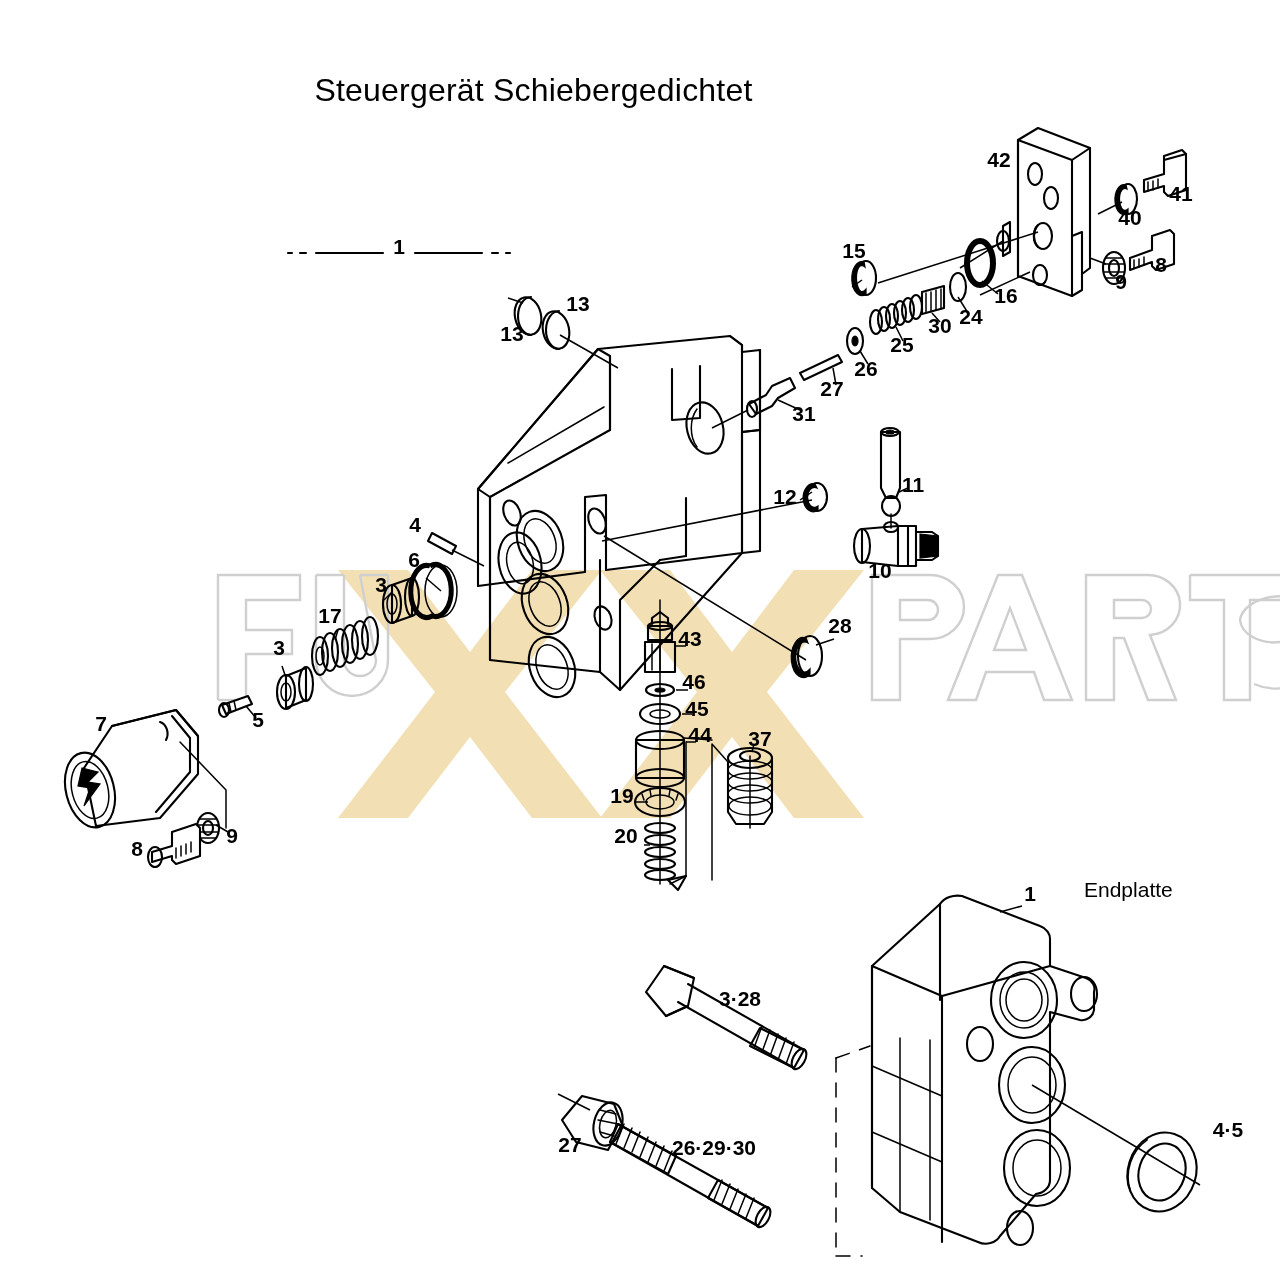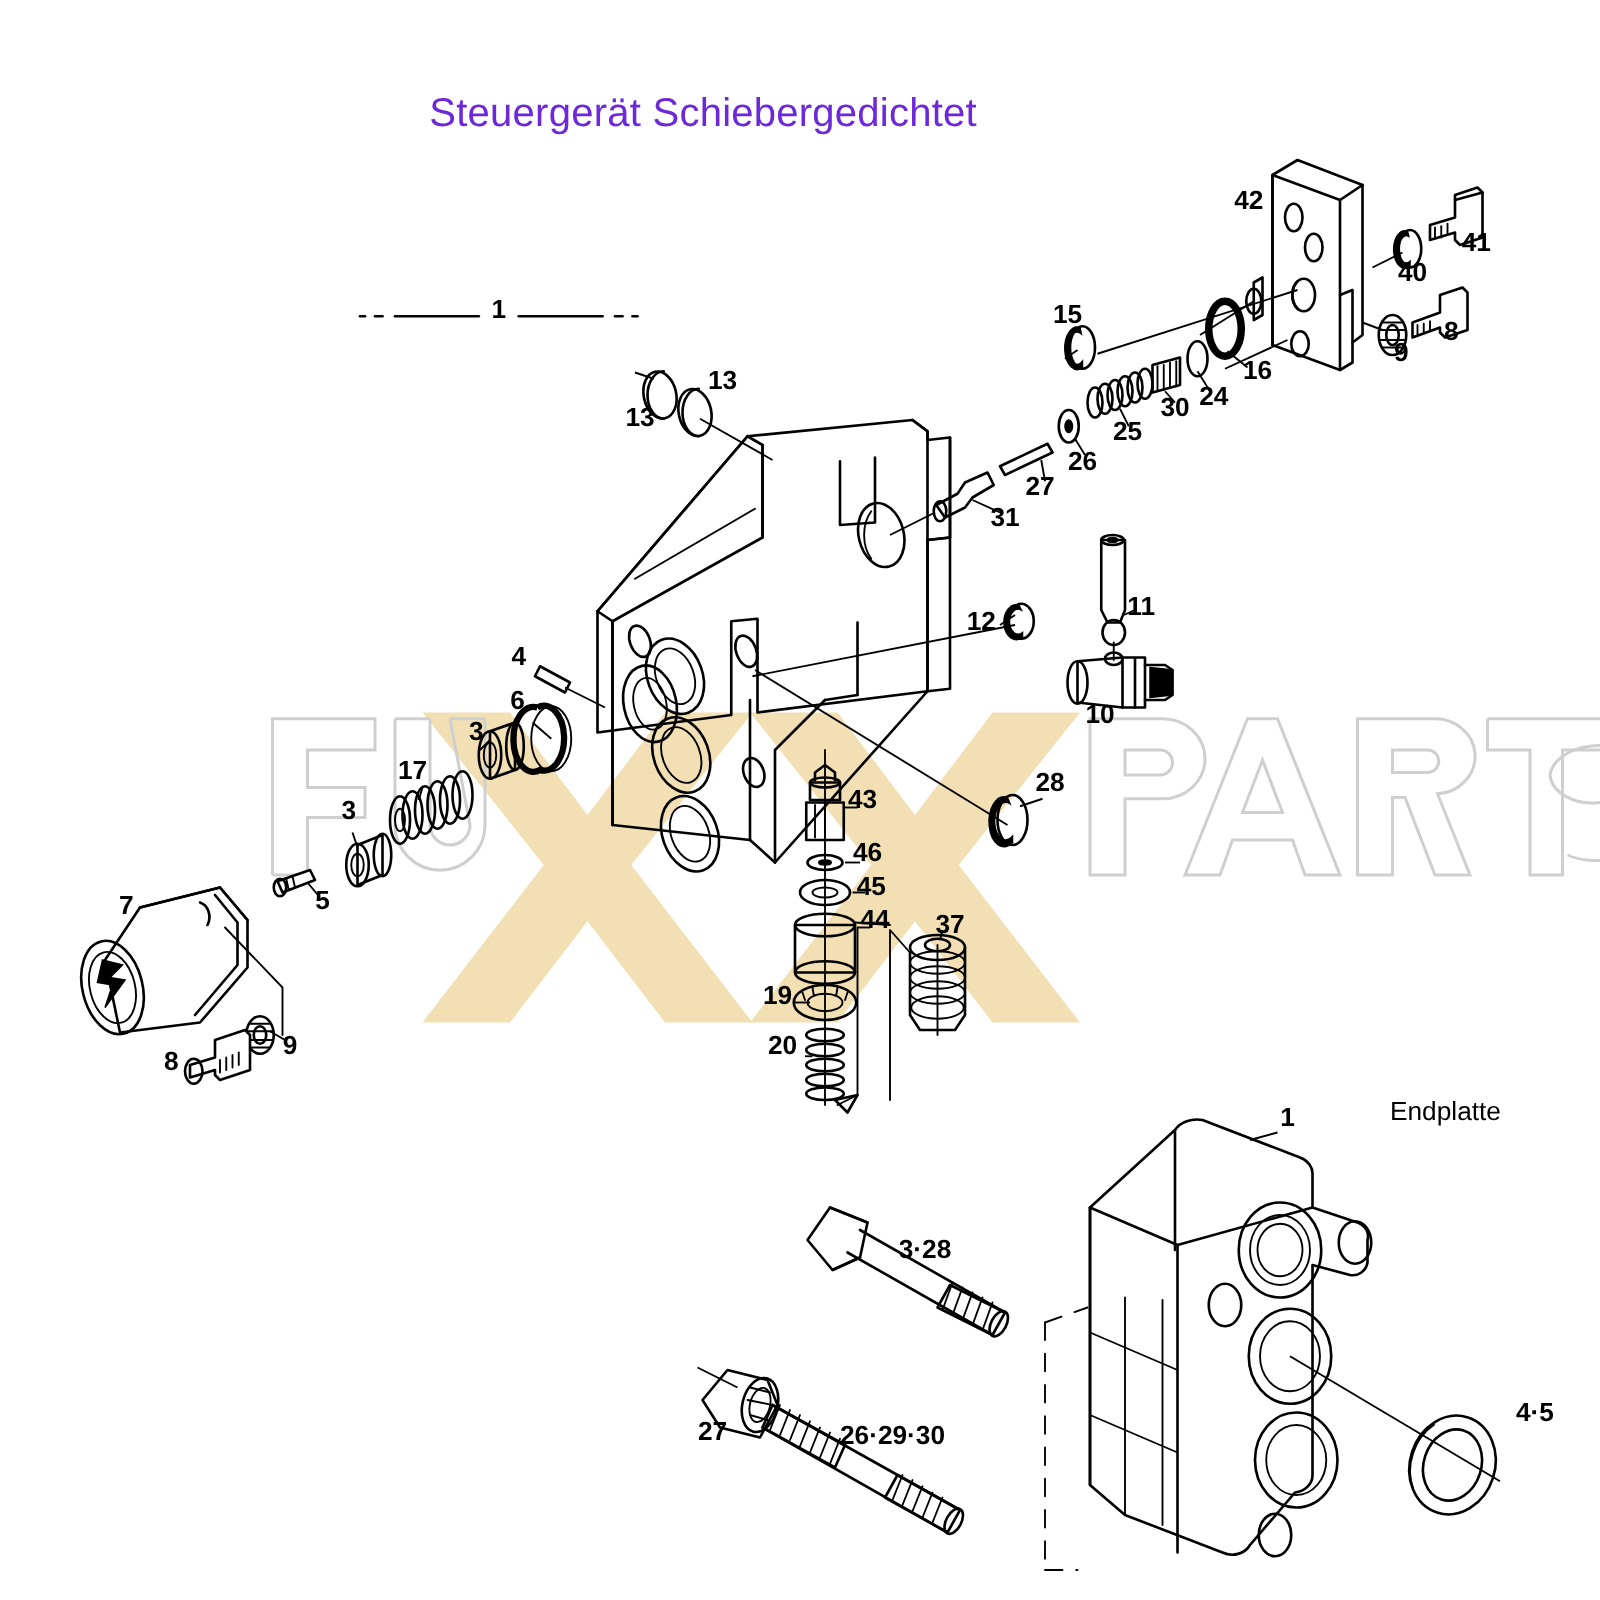"Steuergerät Schiebergedichtet" .ttl { color: #6d28d9 -> #000000; padding-left: 29px -> none }
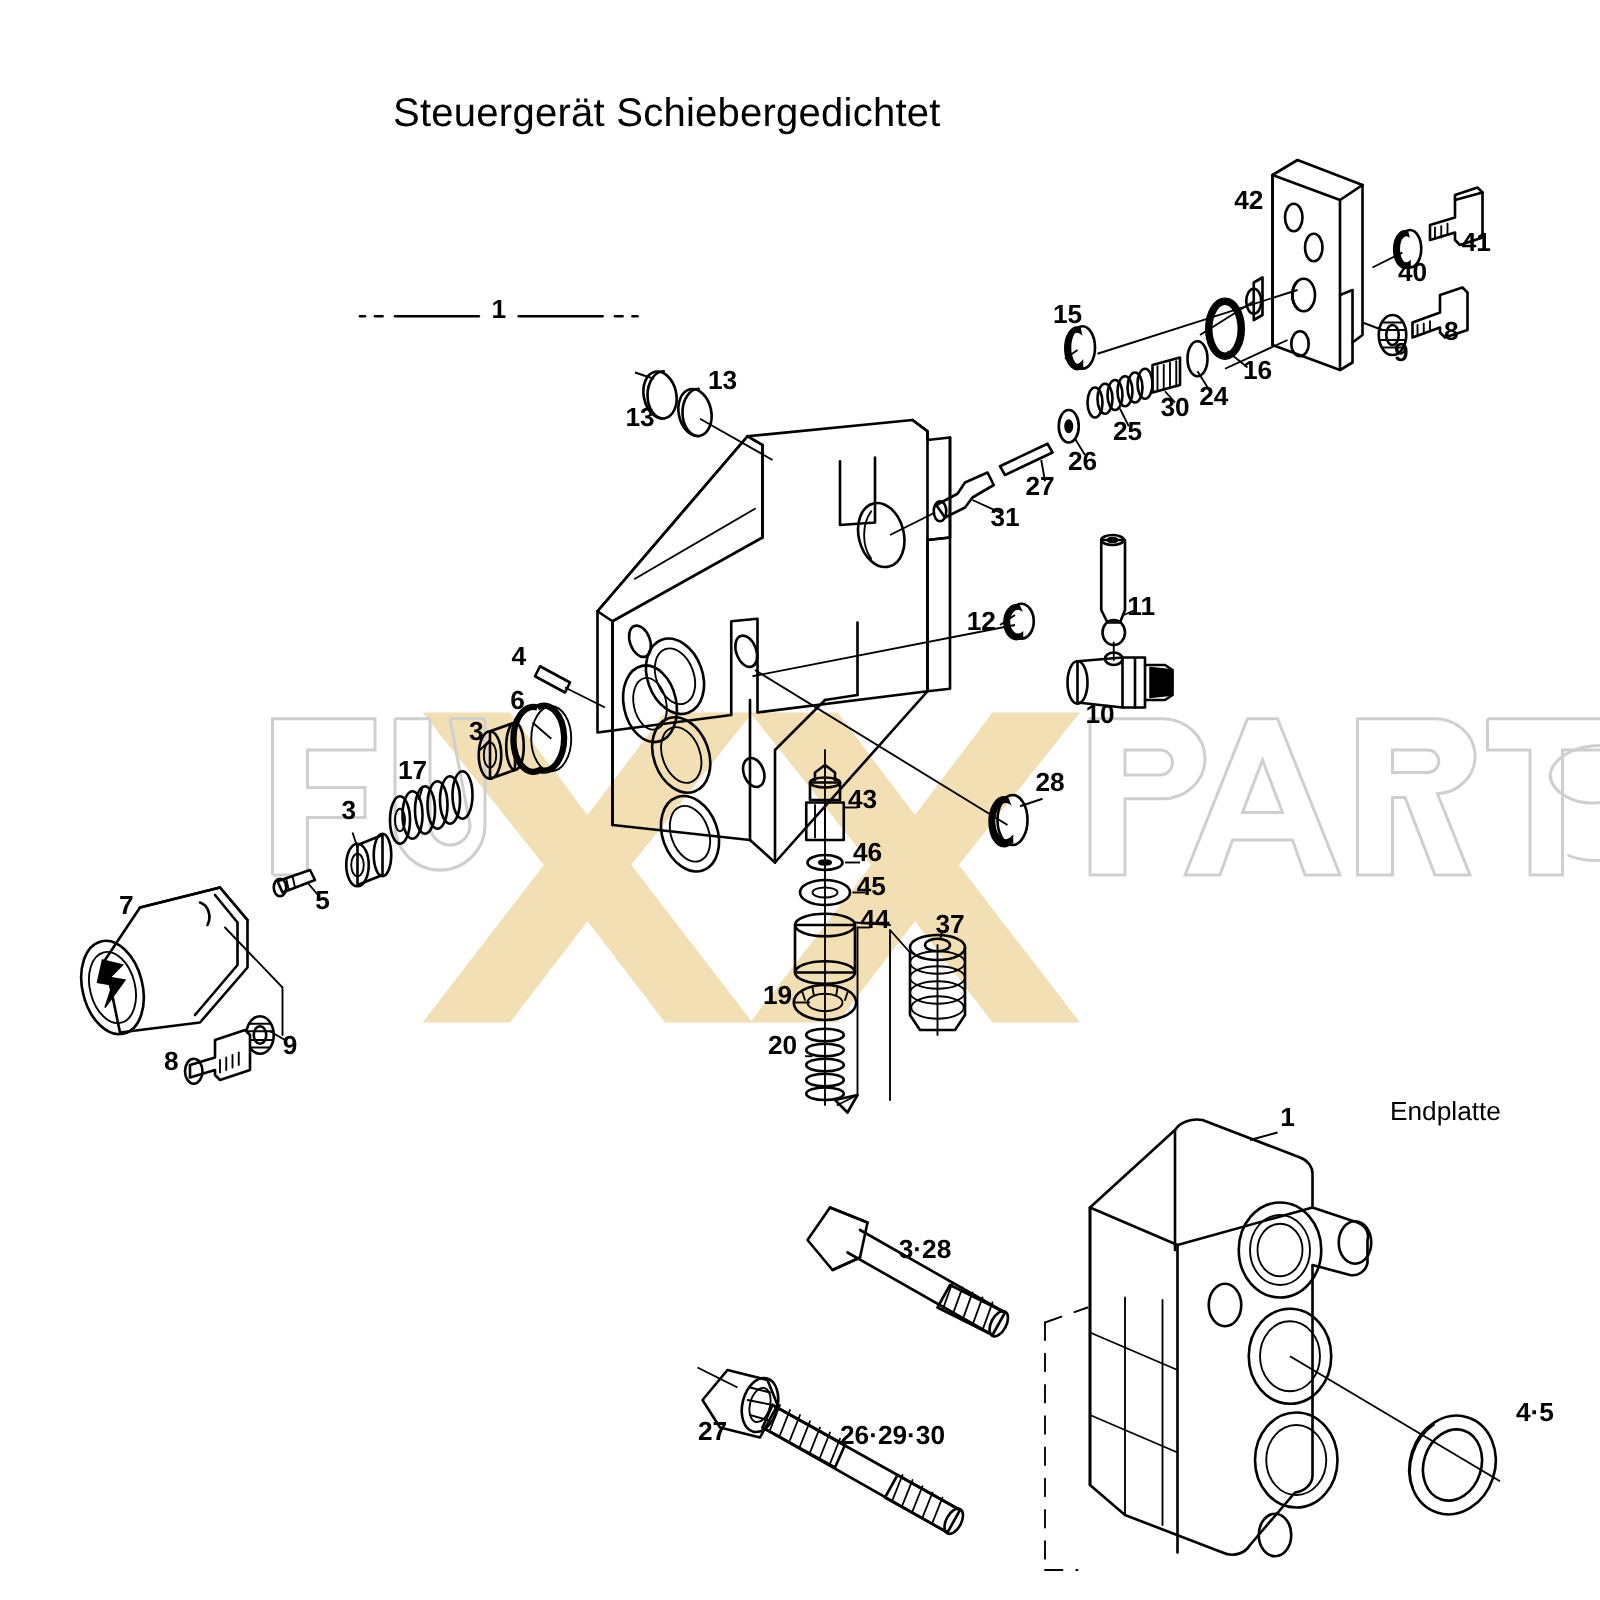"Endplatte" .endp { left: 1112px -> 1084px }
